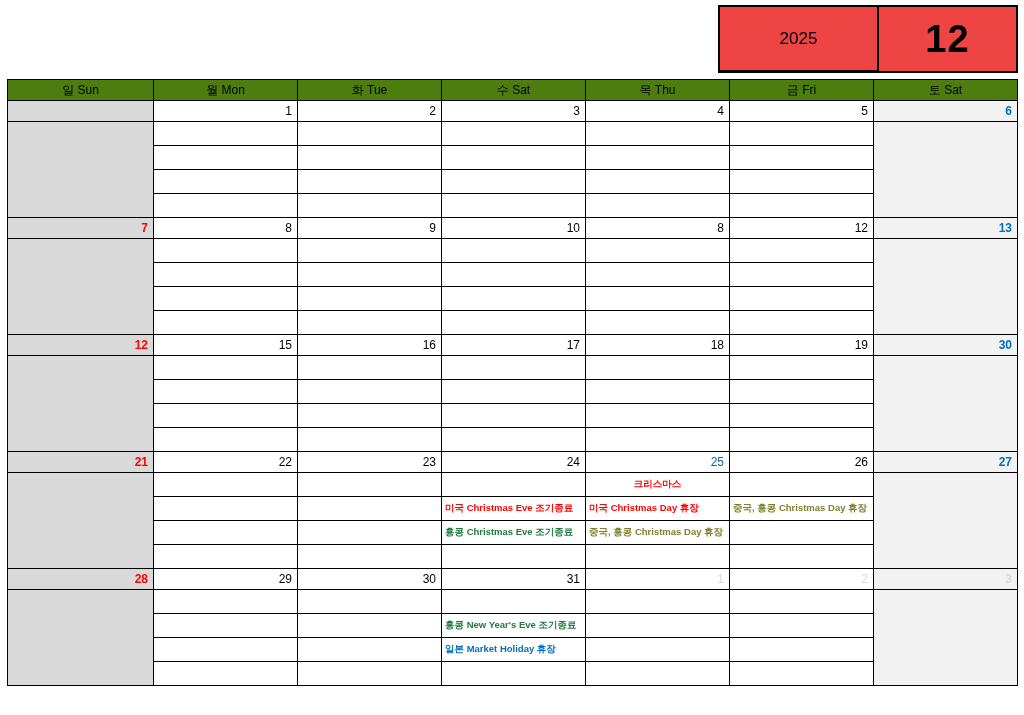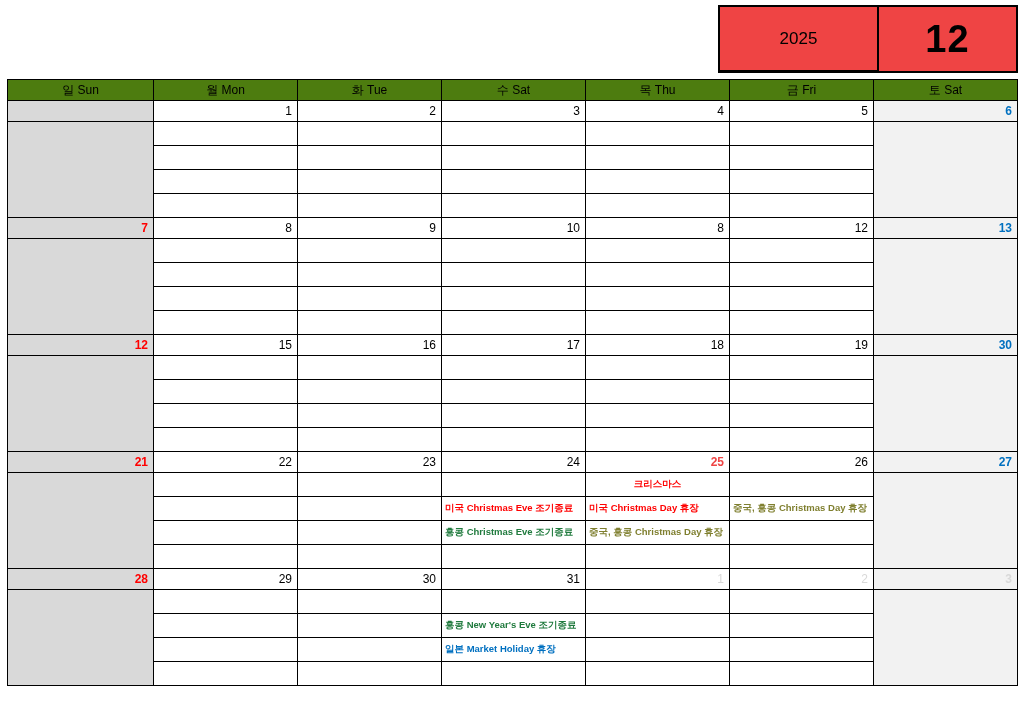"25" td.datecell.holiday { color: #ef4444 -> #0369a1; font-weight: bold -> normal }
